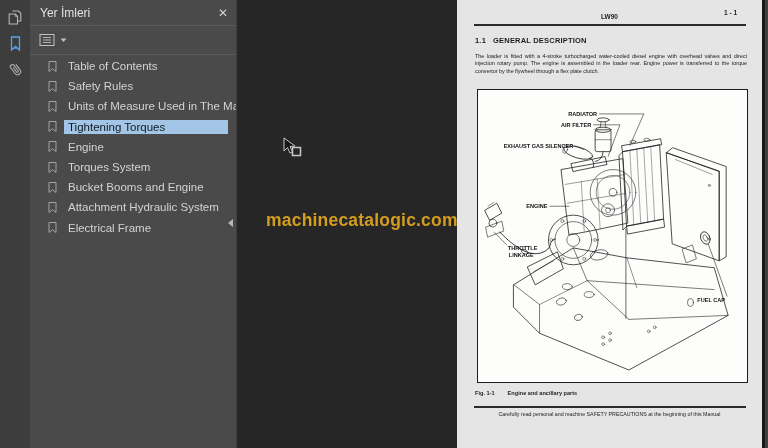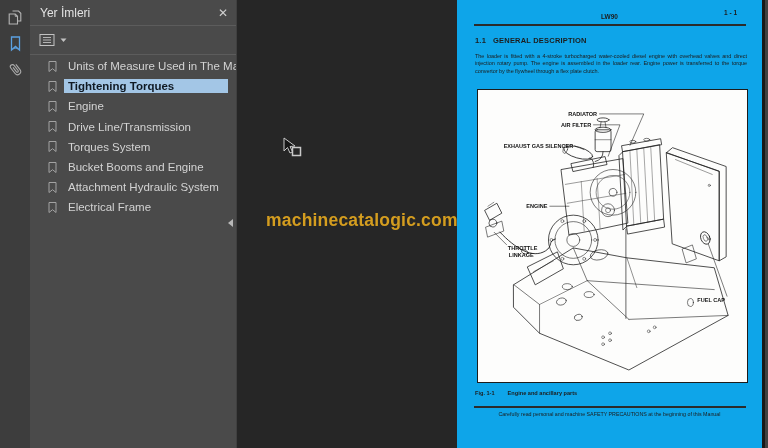"1.1 GENERAL DESCRIPTION" .page { background: #0ea5e9 -> #e5e5e5 }
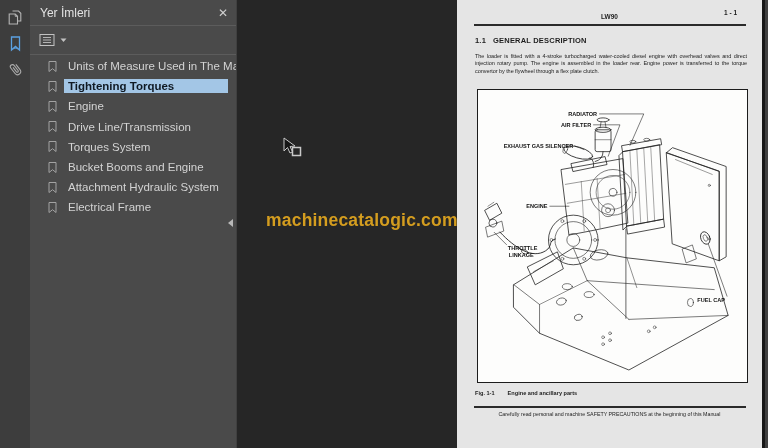"Table of Contents" div.bm-item { html: none -> <div> <svg> <path></path> </svg> <span>Table of Contents</span> </div> }
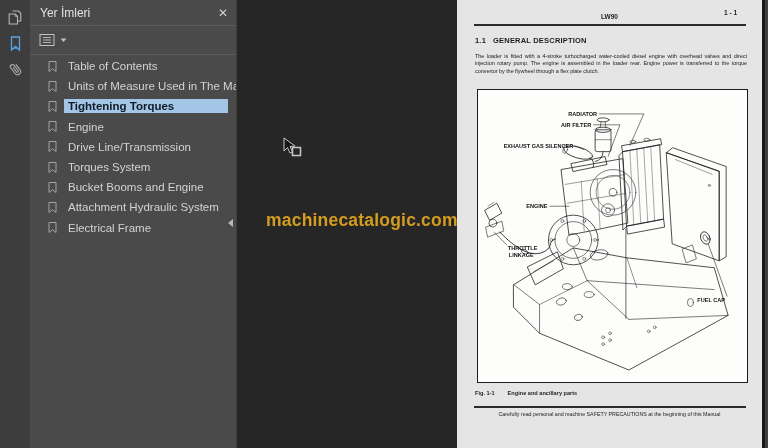"Safety Rules" div.bm-item { html: none -> <div> <svg> <path></path> </svg> <span>Safety Rules</span> </div> }
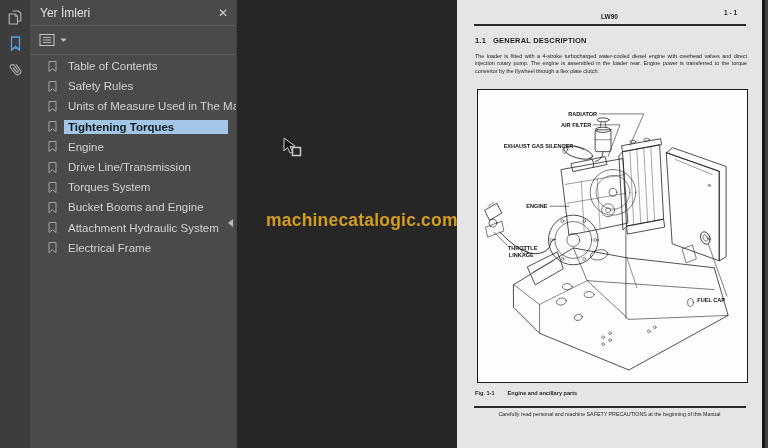"Tightening Torques" .bm-item.selected .bm-label { font-weight: bold -> none }
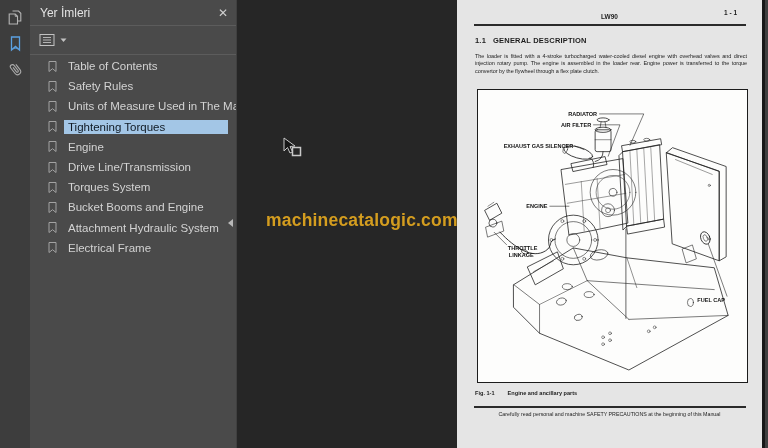"Drive Line/Transmission" div.bm-item { html: <div> <svg> <path></path> </svg> <span>Drive Line/Transmission</span> </div> -> none }
